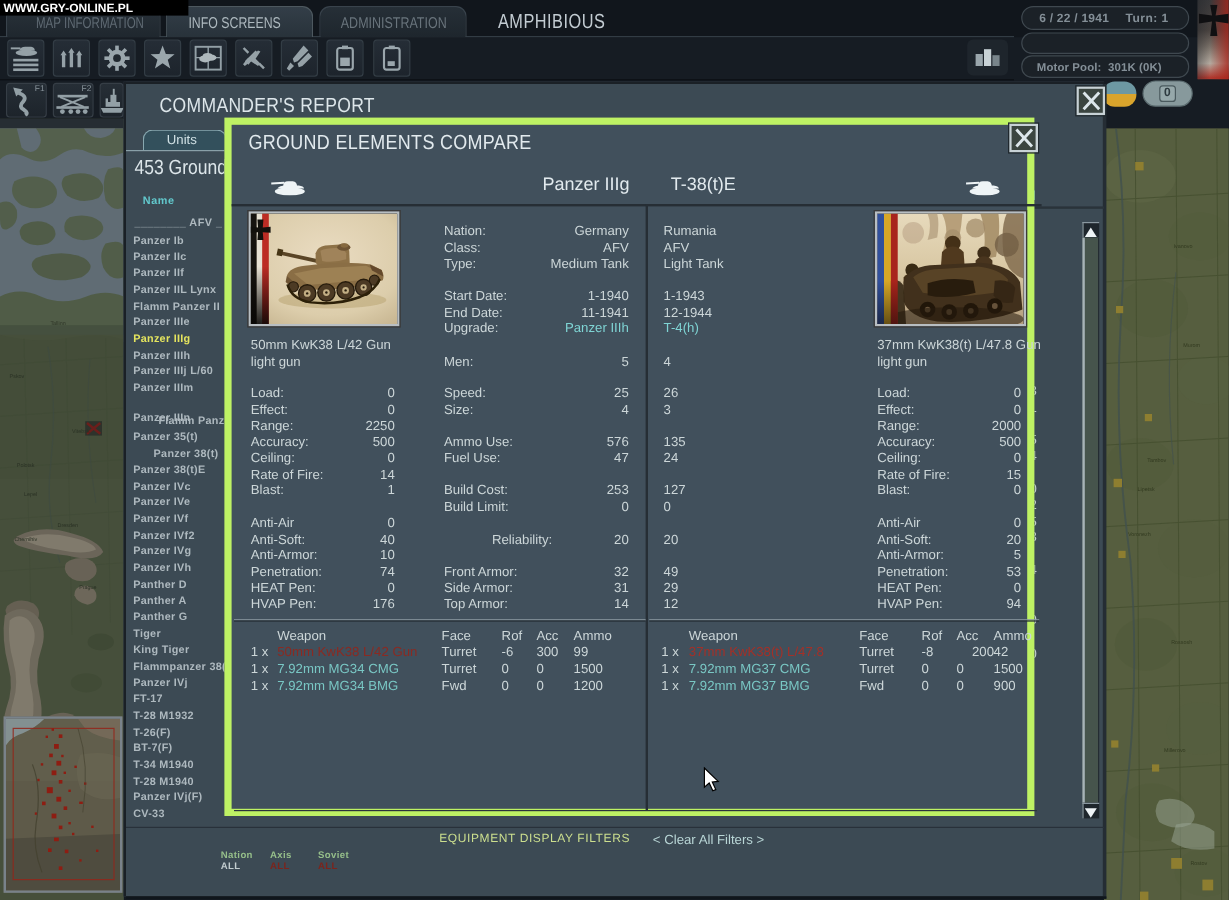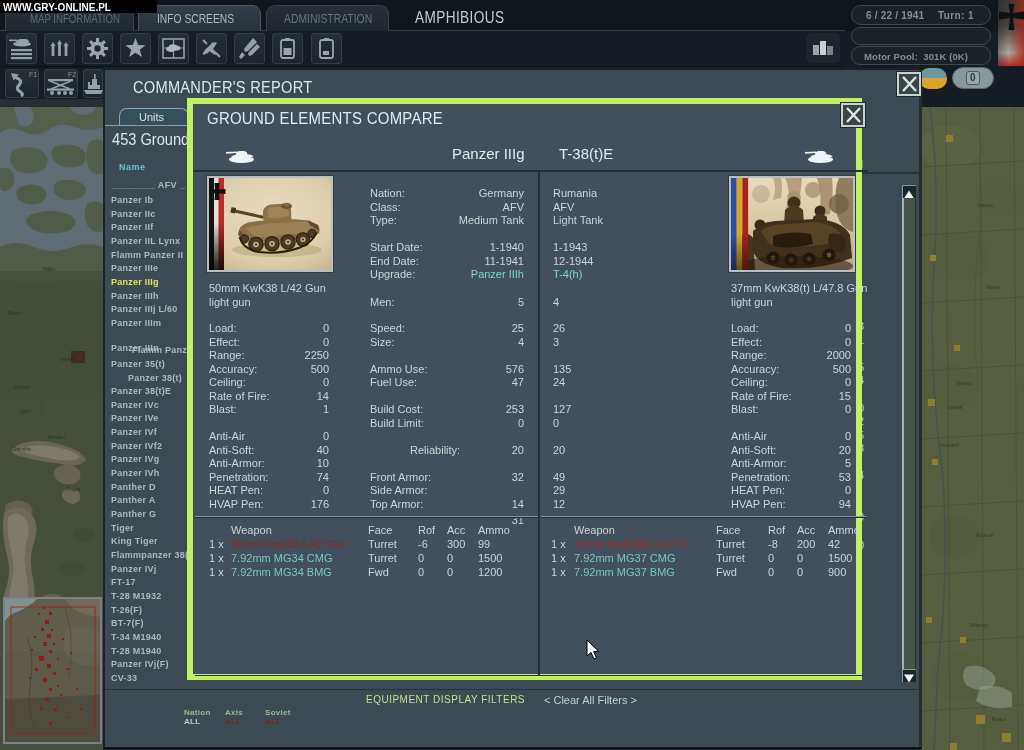"31" div.txt { margin-top: 30px -> none }
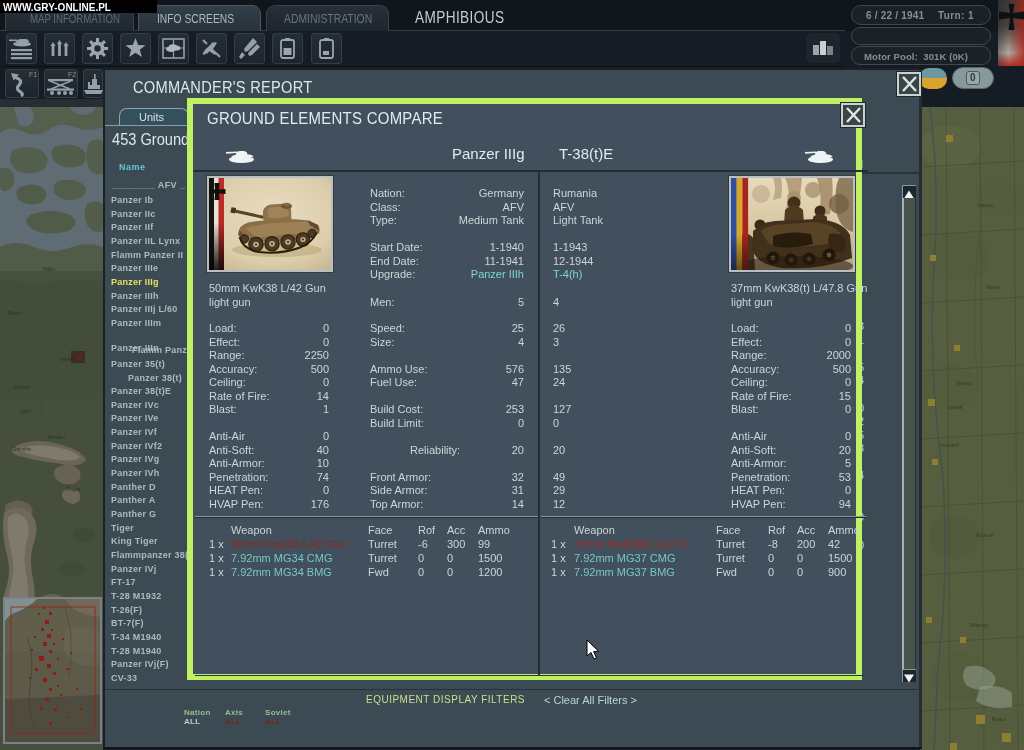"200" div.txt { left: 604px -> 617px }
